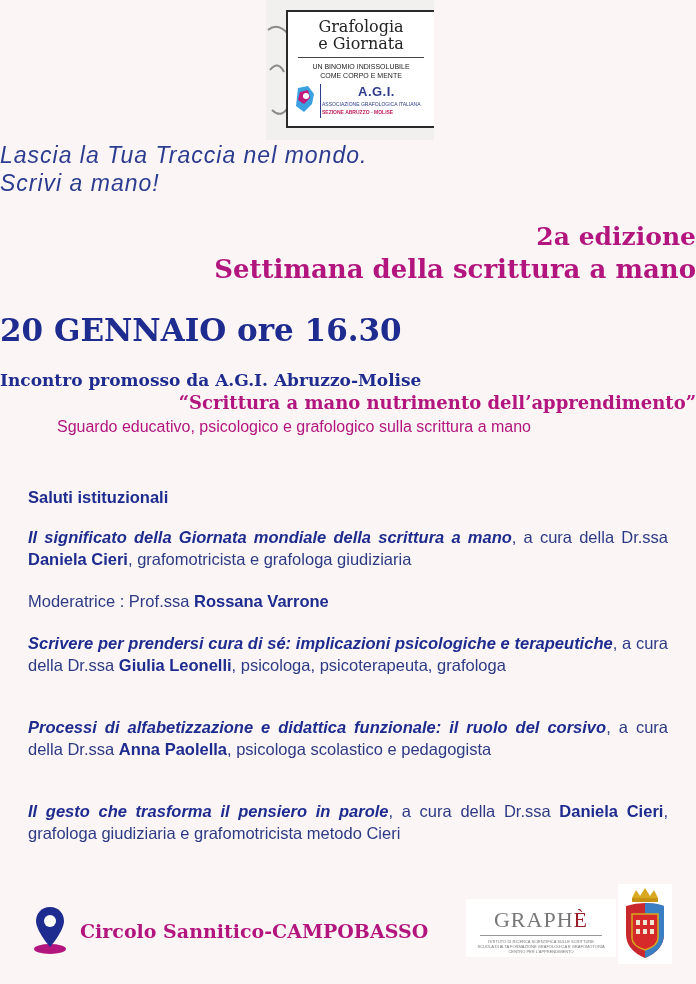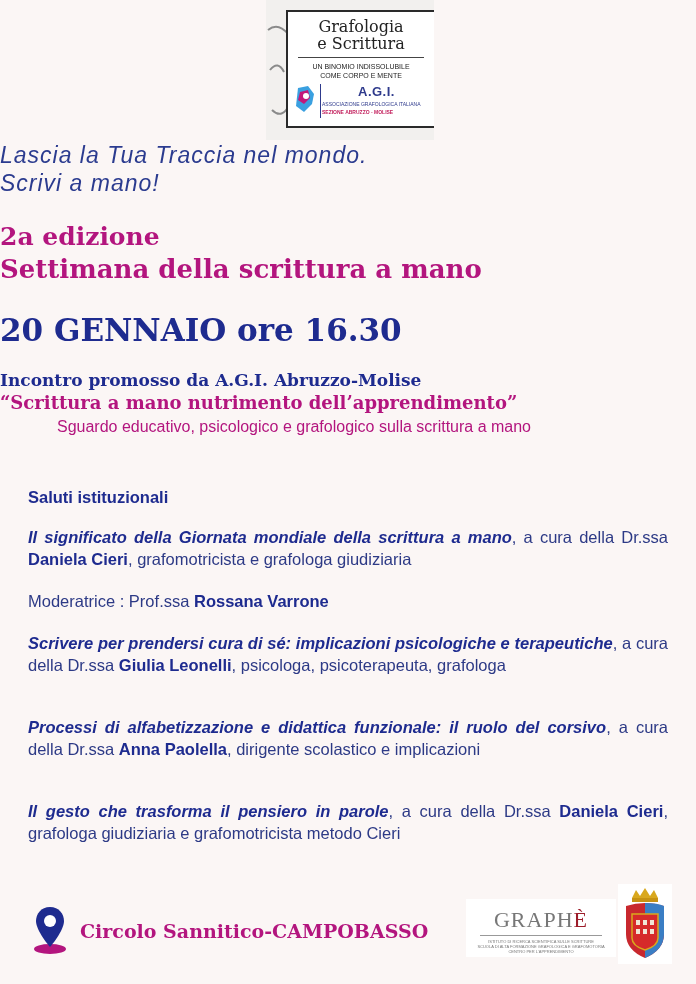"e Scrittura" div { text: Scrittura -> Giornata }
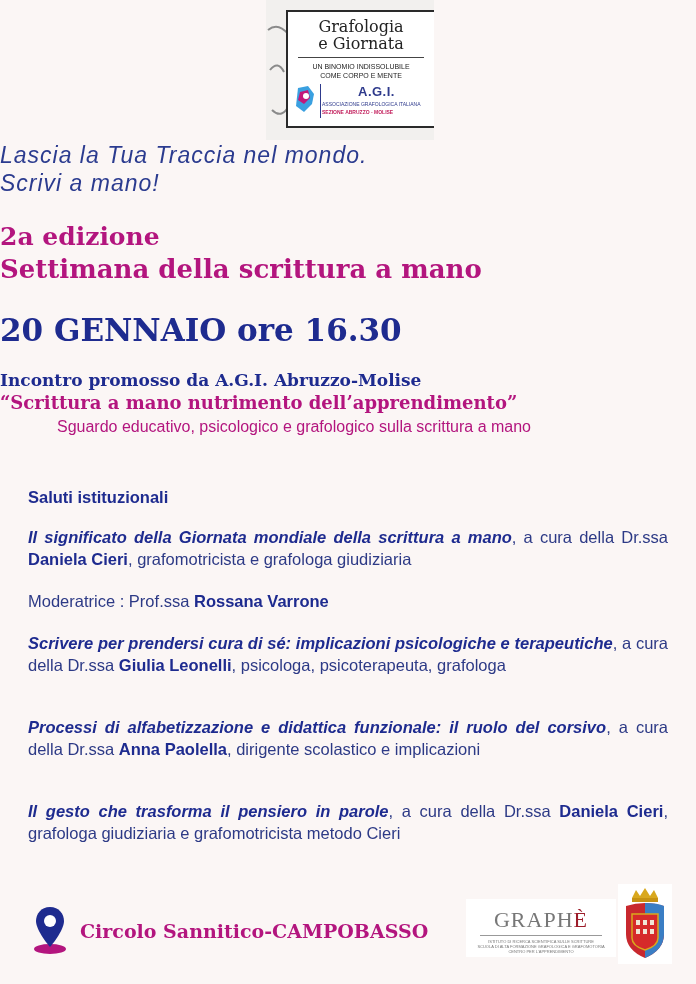"2a edizione" .magenta-title { text-align: left -> right }
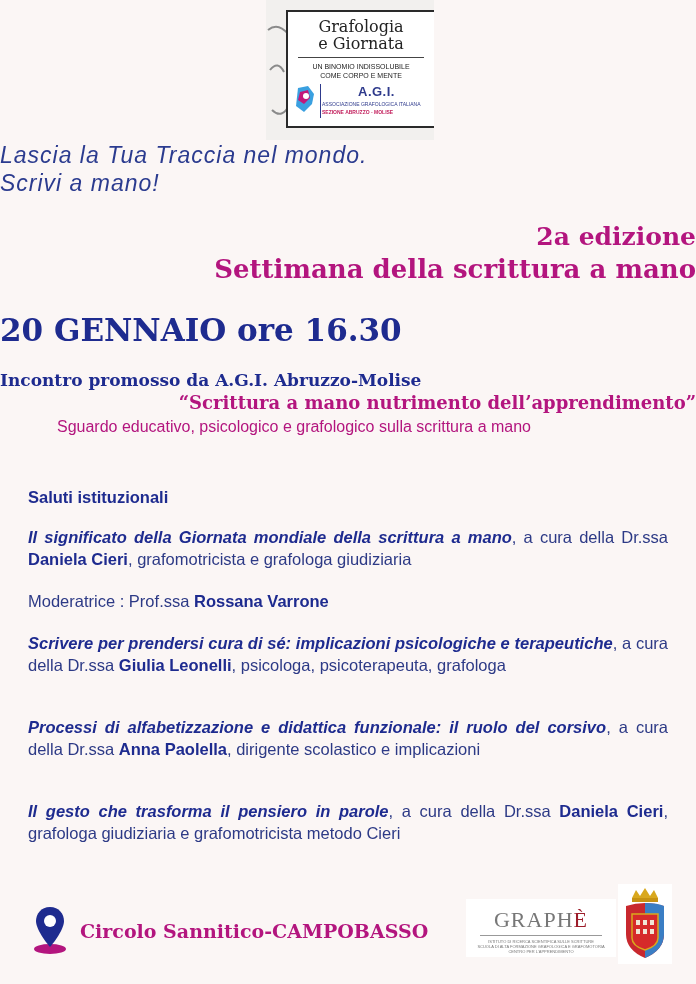", dirigente scolastico e implicazioni" span.plain { text: dirigente scolastico  e implicazioni -> psicologa scolastico  e pedagogista }
